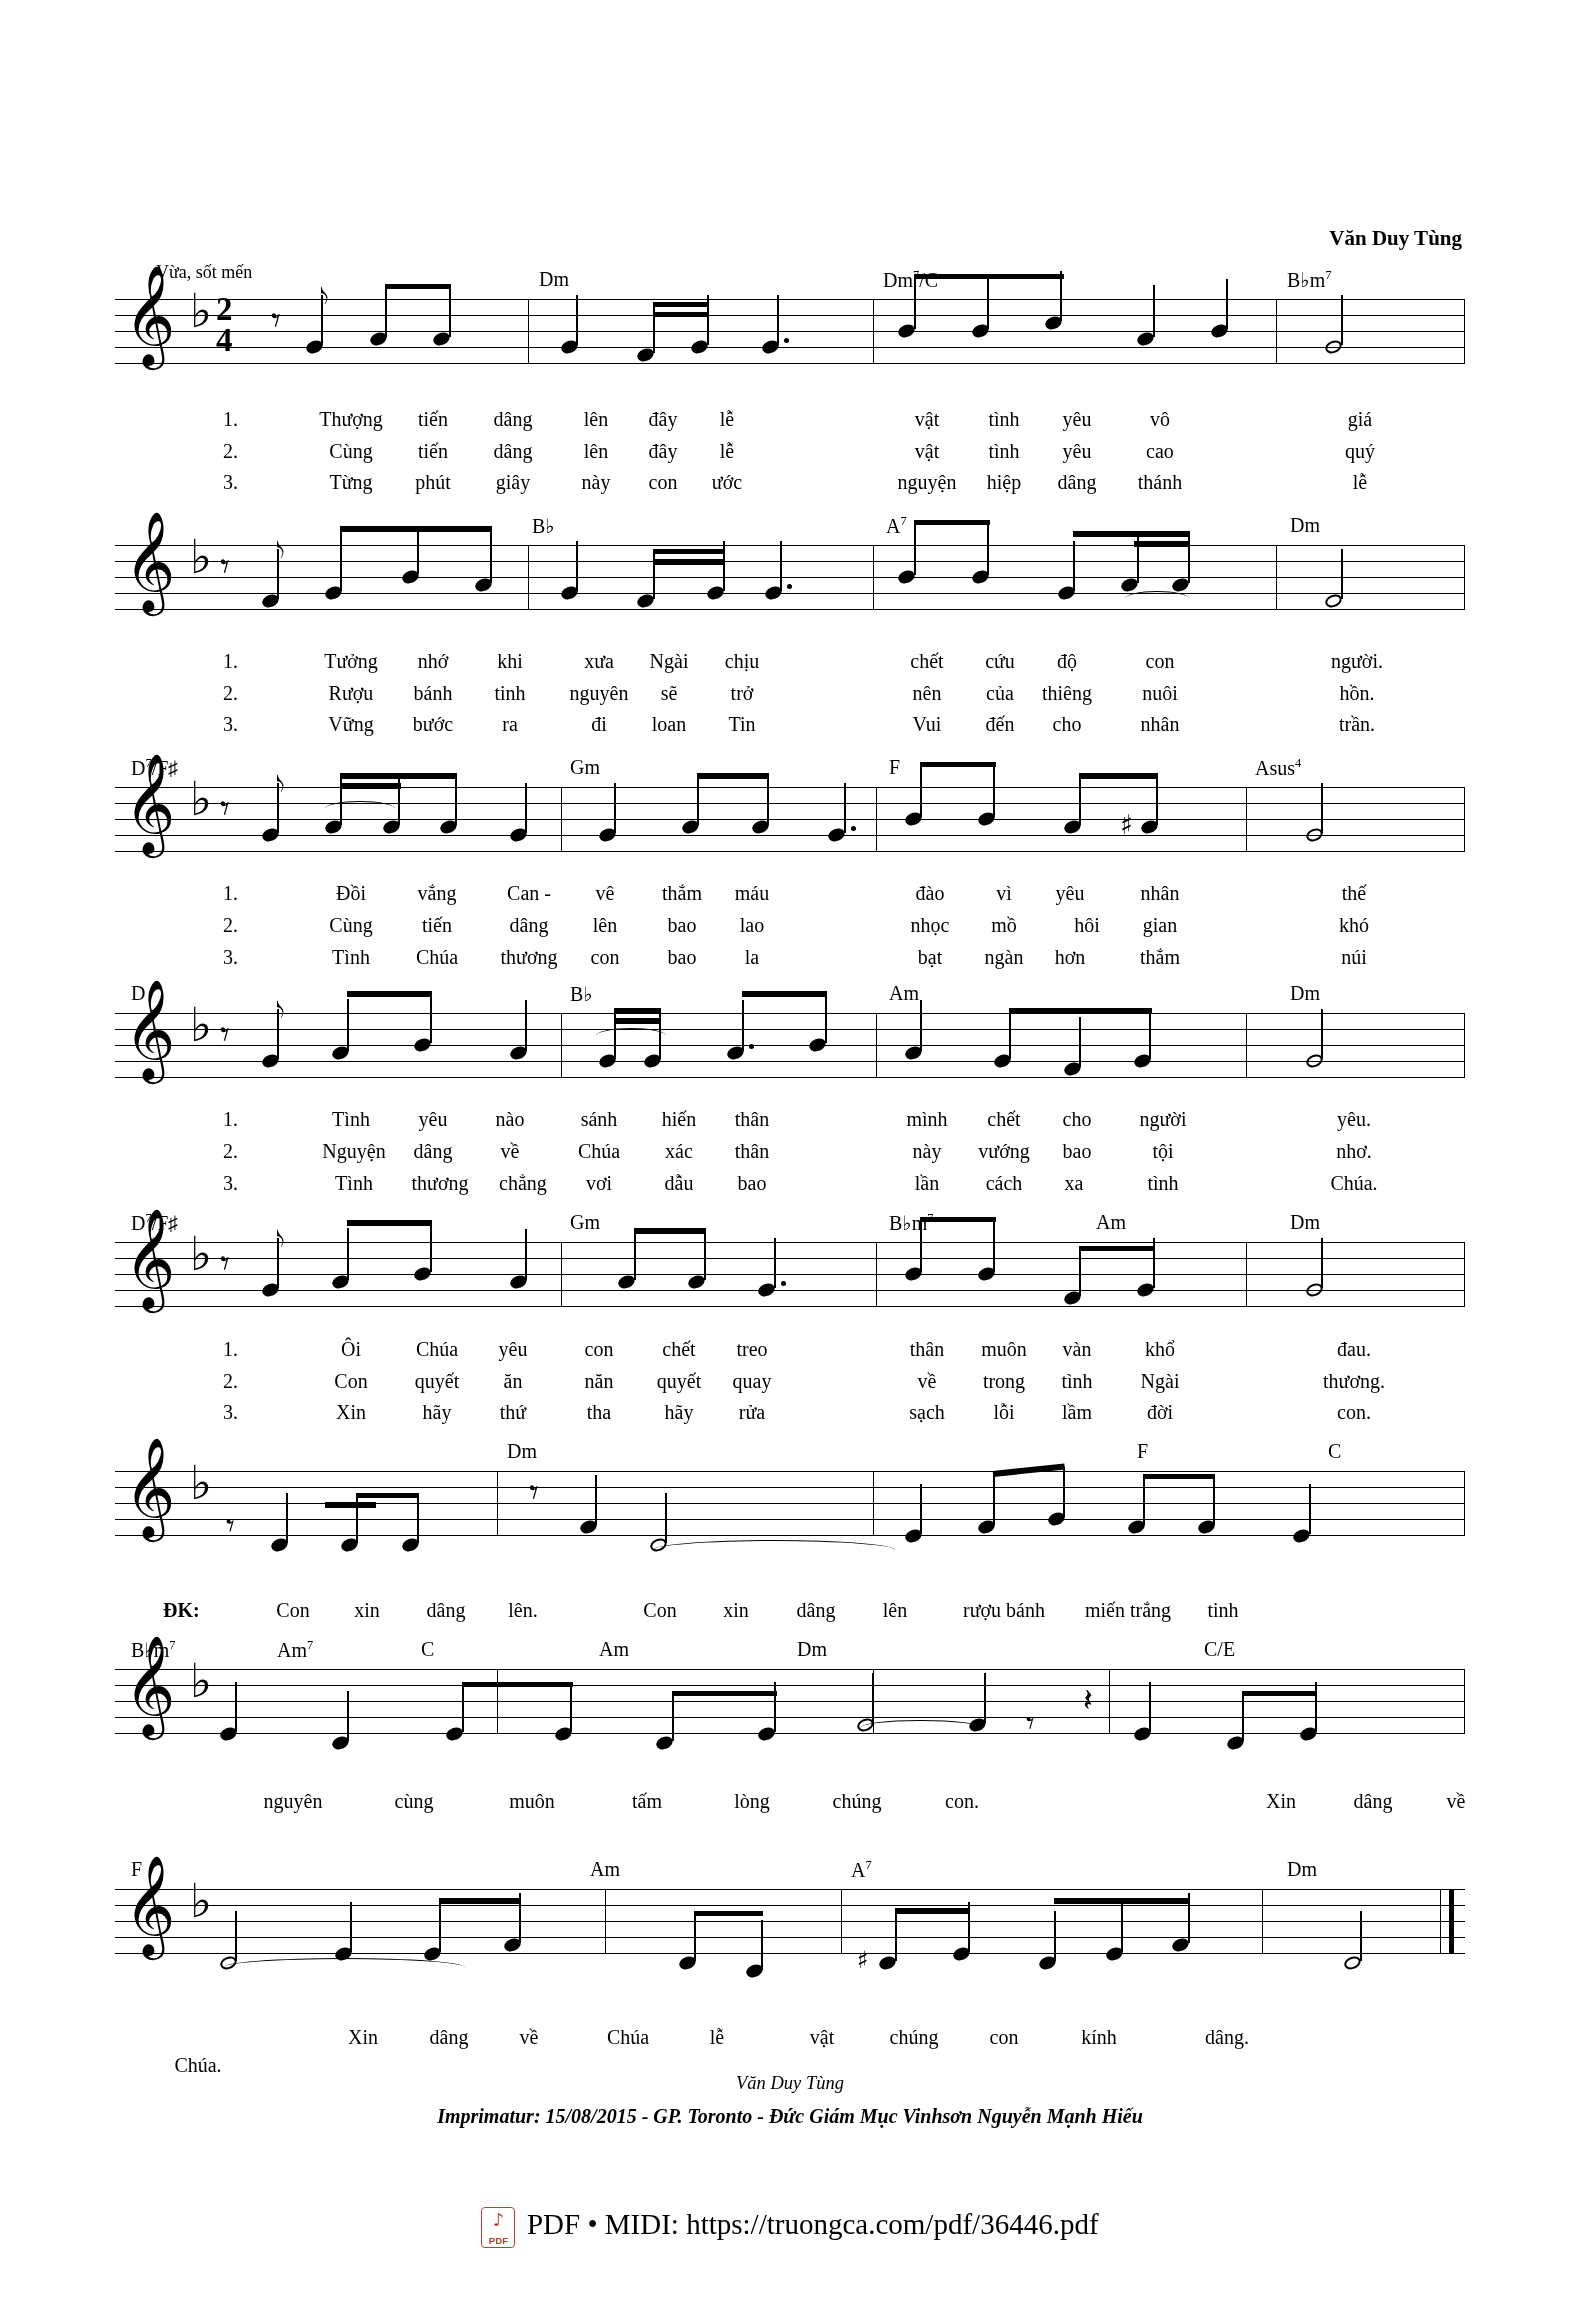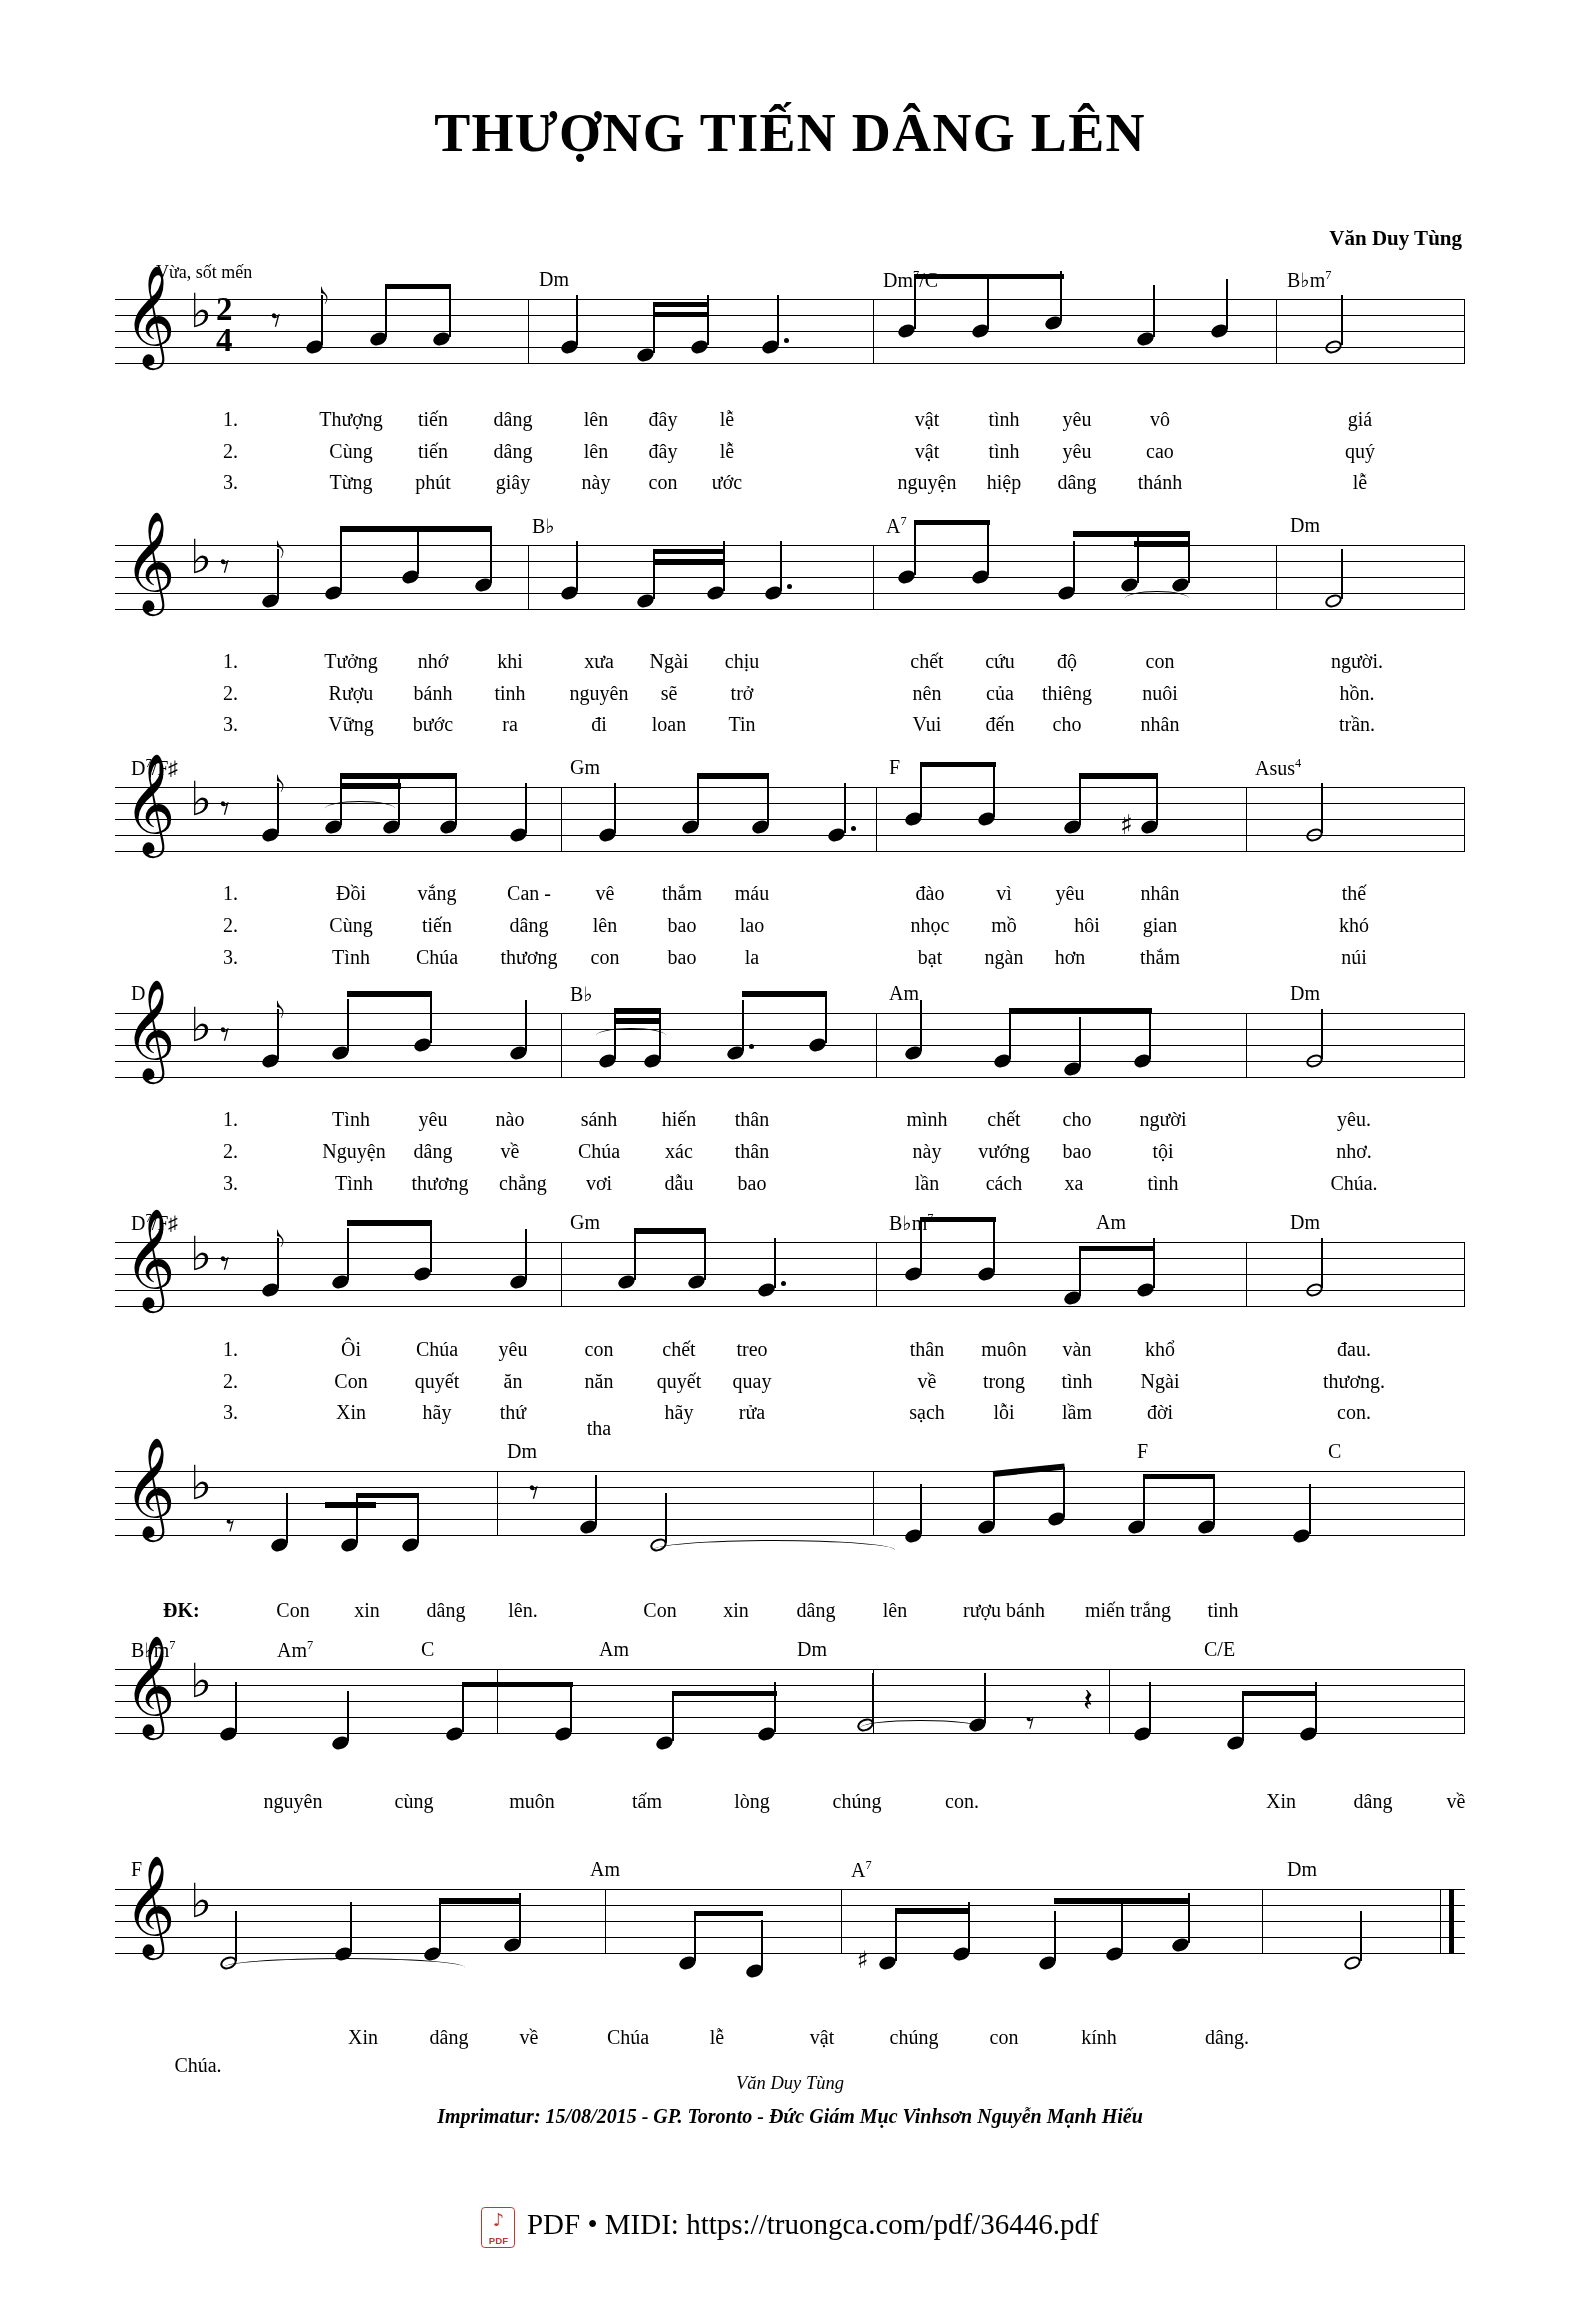"THƯỢNG TIẾN DÂNG LÊN" div.title { html: <div>THƯỢNG TIẾN DÂNG LÊN</div> -> none }
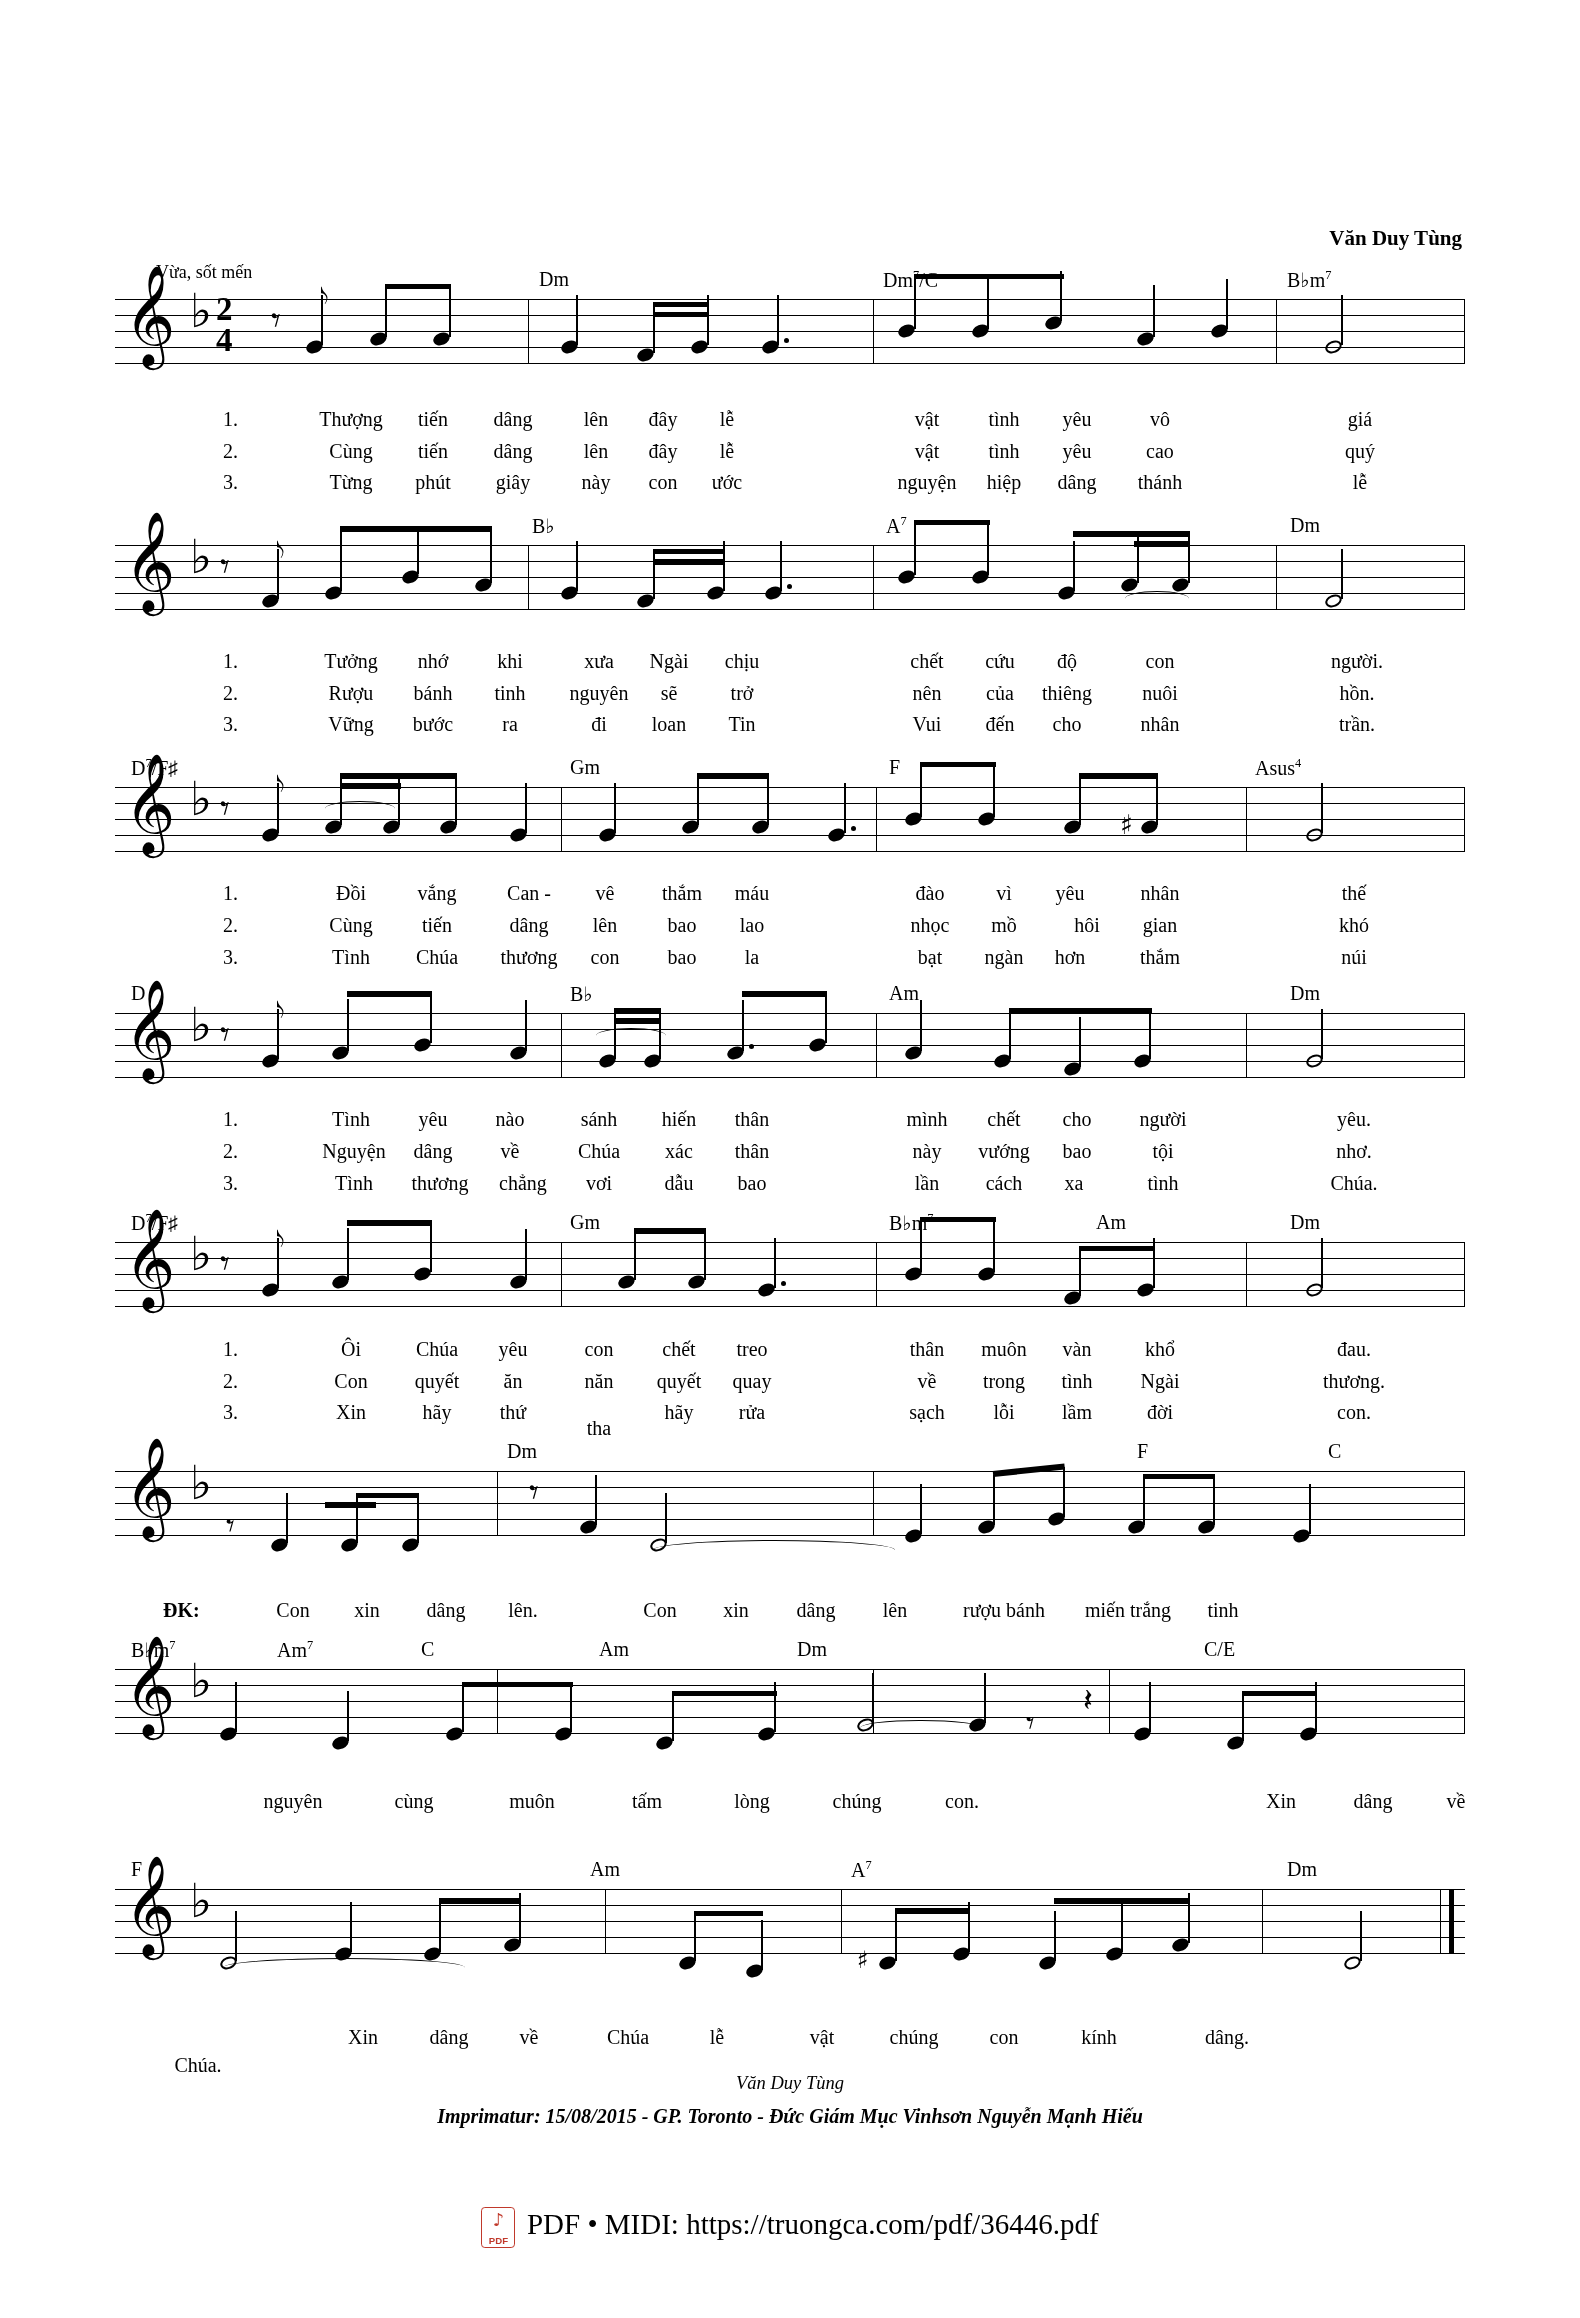"tha" span.lyric-word { margin-top: 16px -> none }
